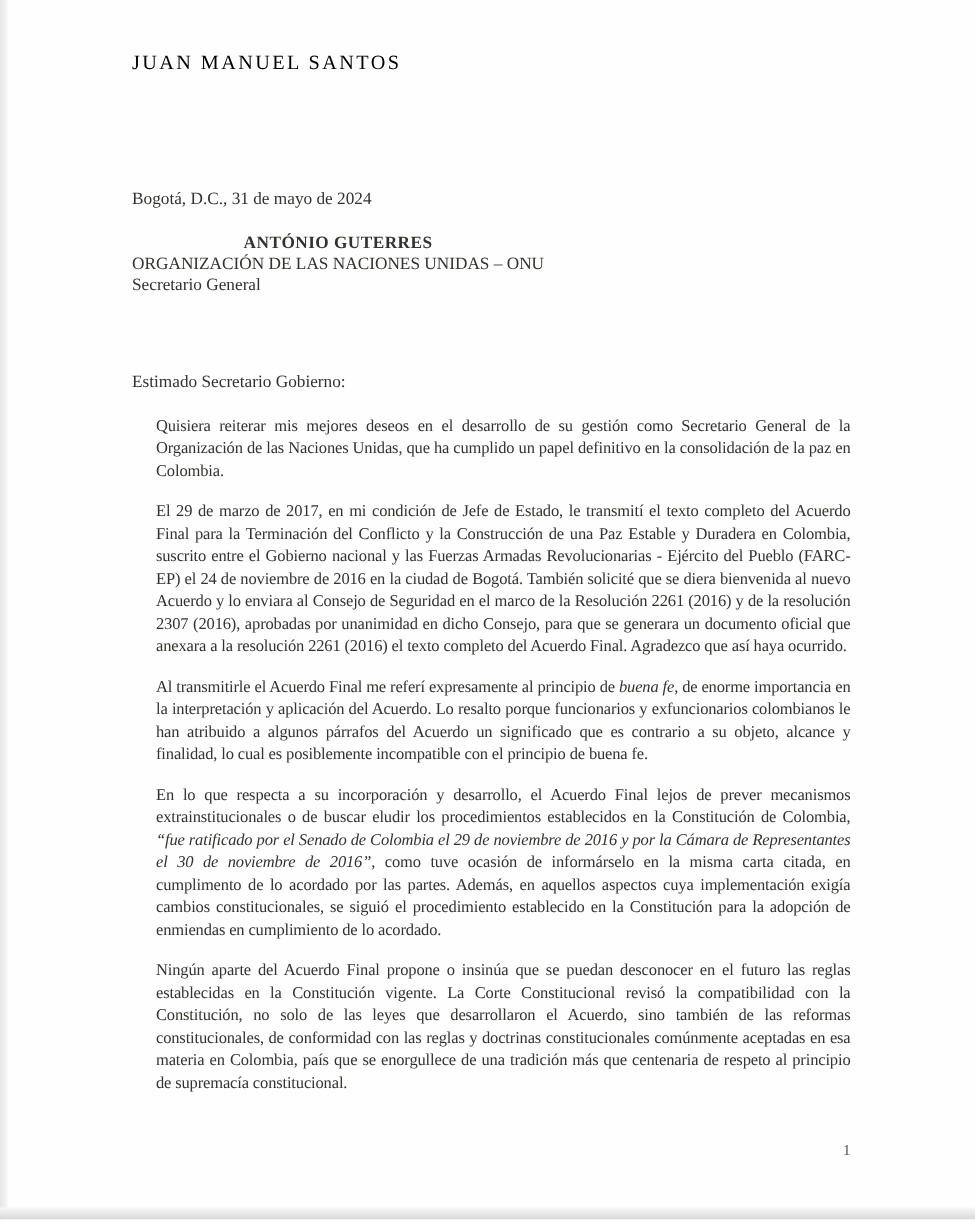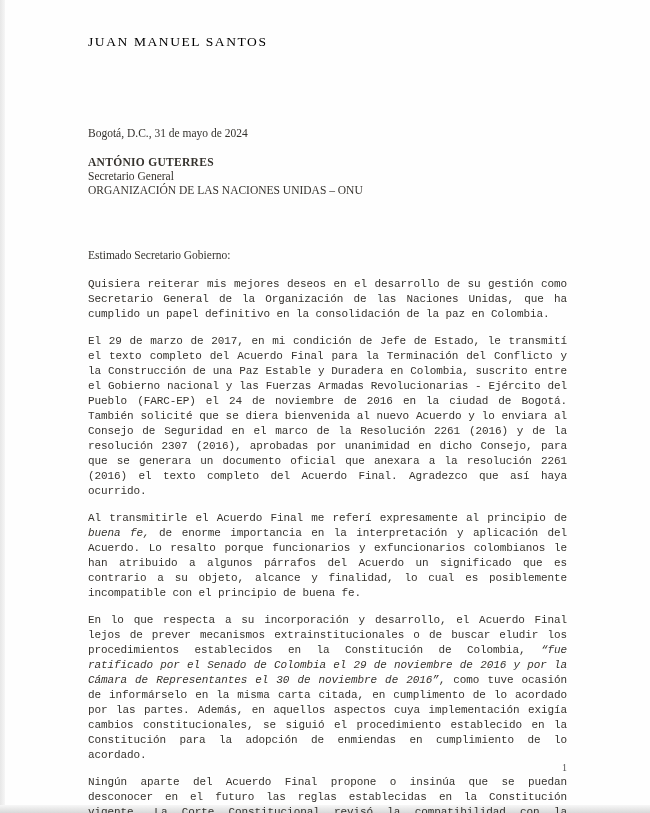"ANTÓNIO GUTERRES" .recipient .bold { text-align: none -> center }
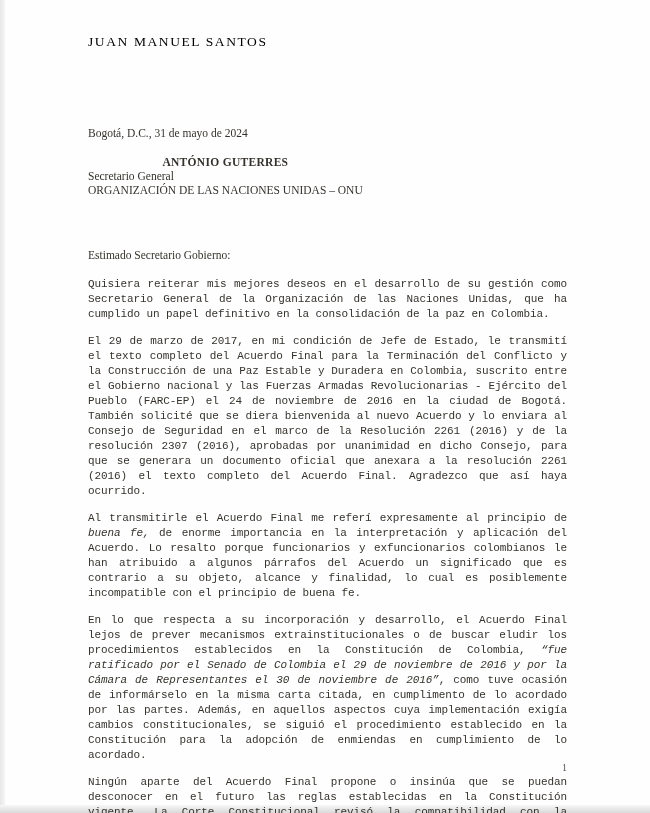"Secretario General" div { order: before "ORGANIZACIÓN DE LAS NACIONES UNIDAS" -> after "ORGANIZACIÓN DE LAS NACIONES UNIDAS" }
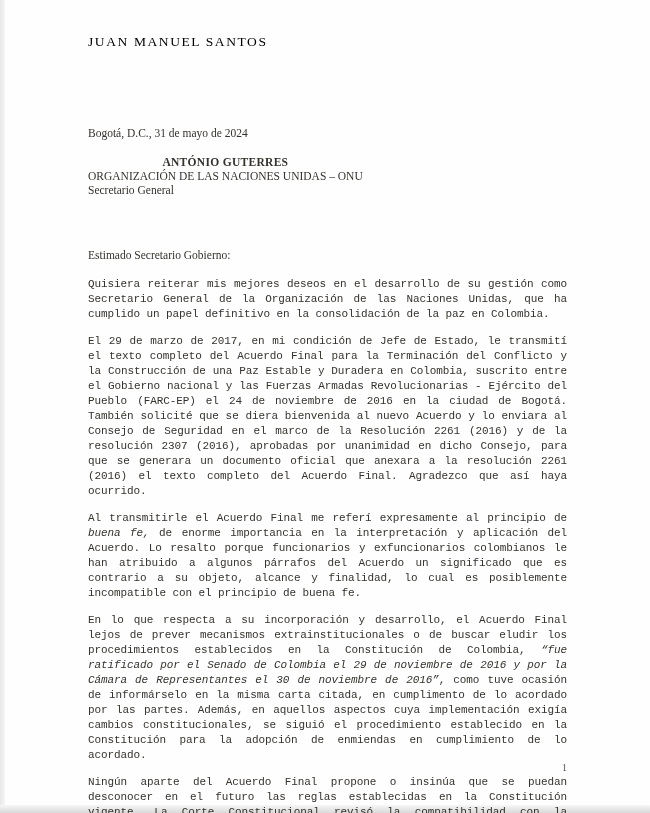"Quisiera reiterar mis mejores deseos" .body-text p { font-family: Liberation Mono, monospace -> none; margin: 0 0 12px 0 -> 0 0 12px 16px }
